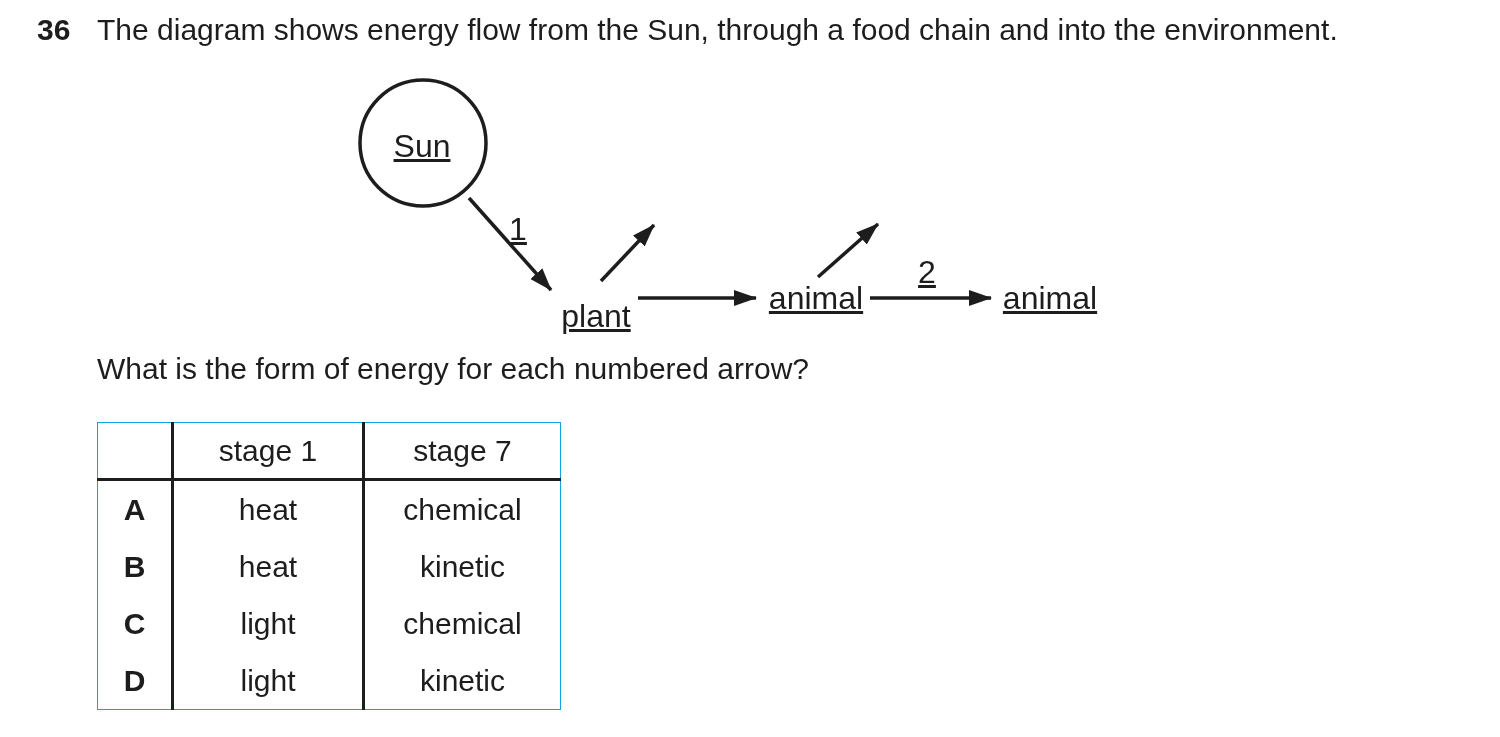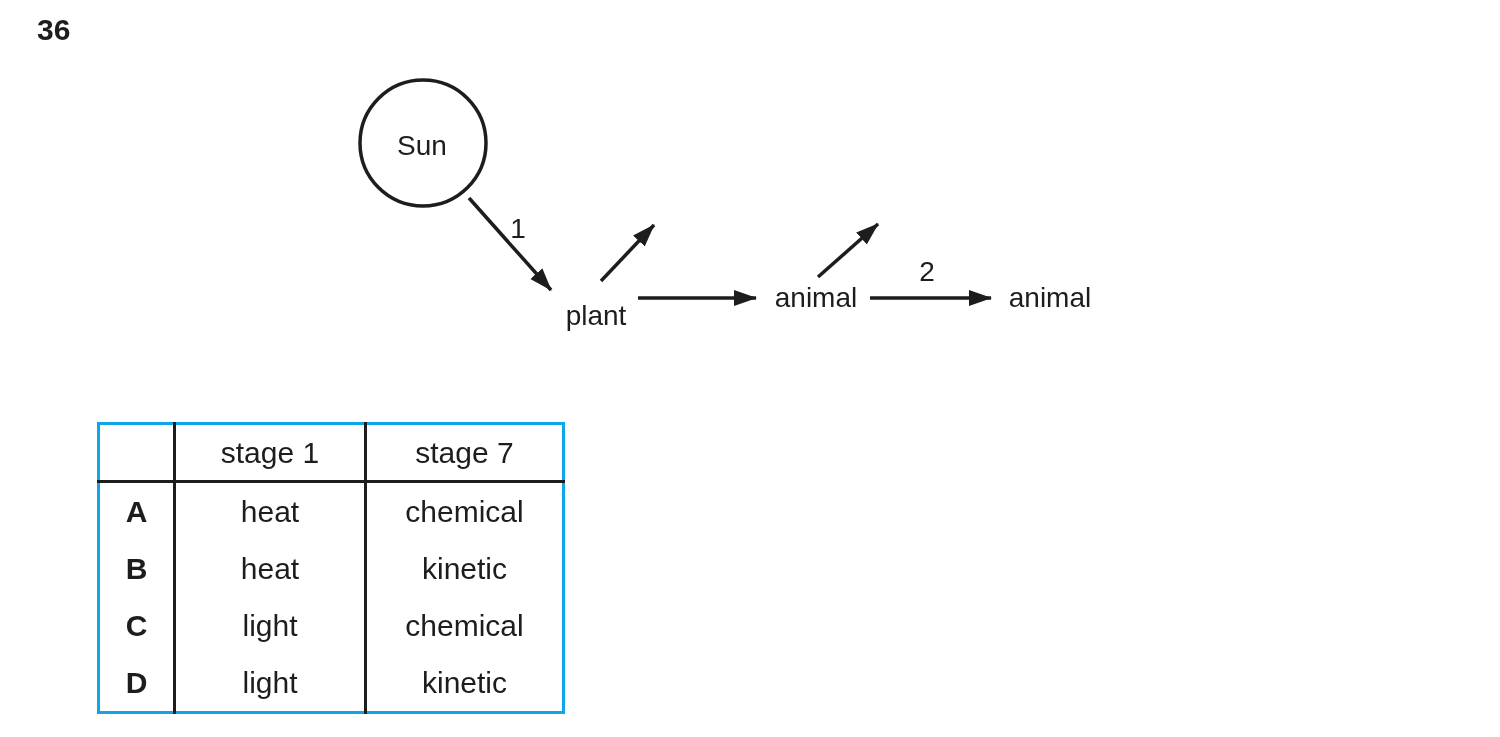"The diagram shows energy flow" span.abs { html: none -> <span>The diagram shows energy flow from the Sun, through a food chain and into the environment.</span> }
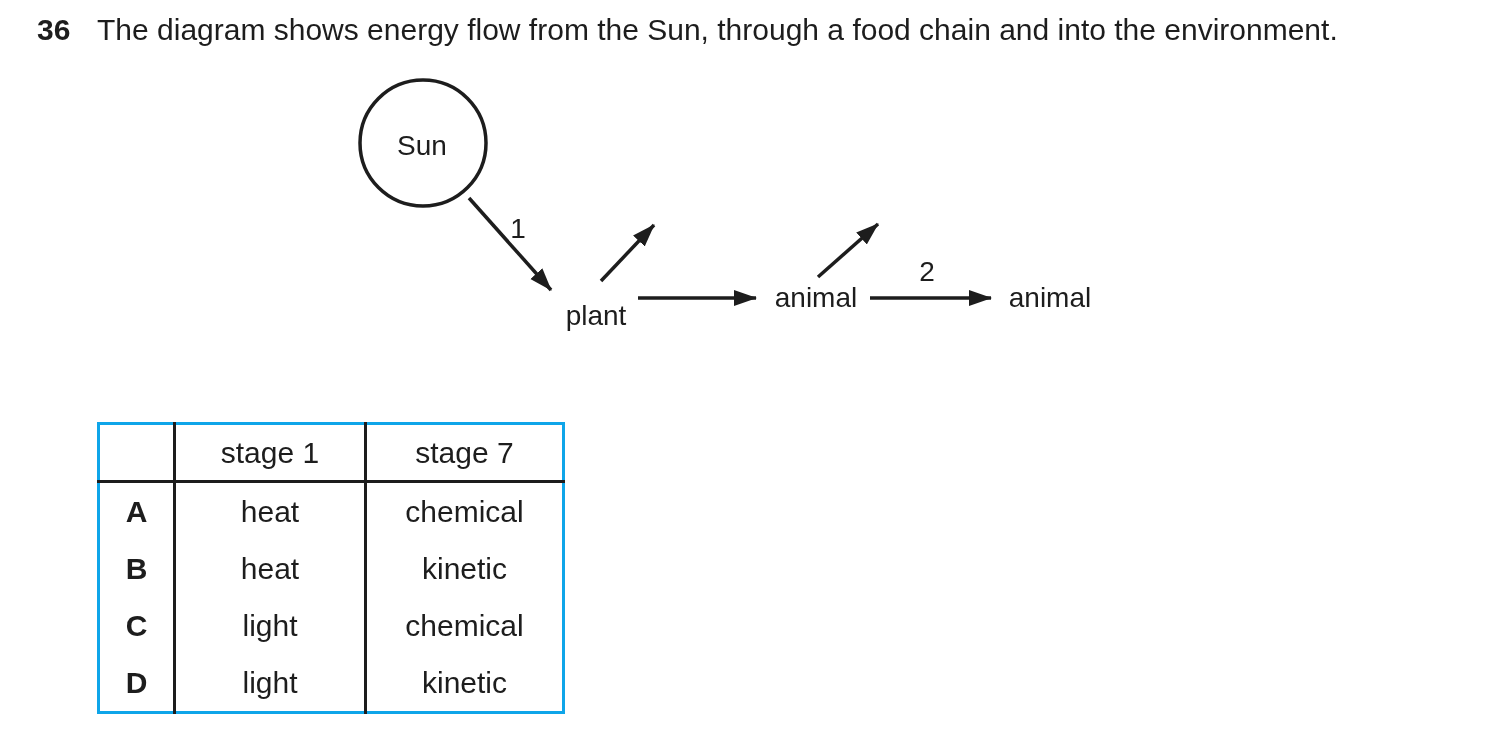"Sun" .dlabel { font-size: 28px -> 32px; text-decoration: none -> underline }
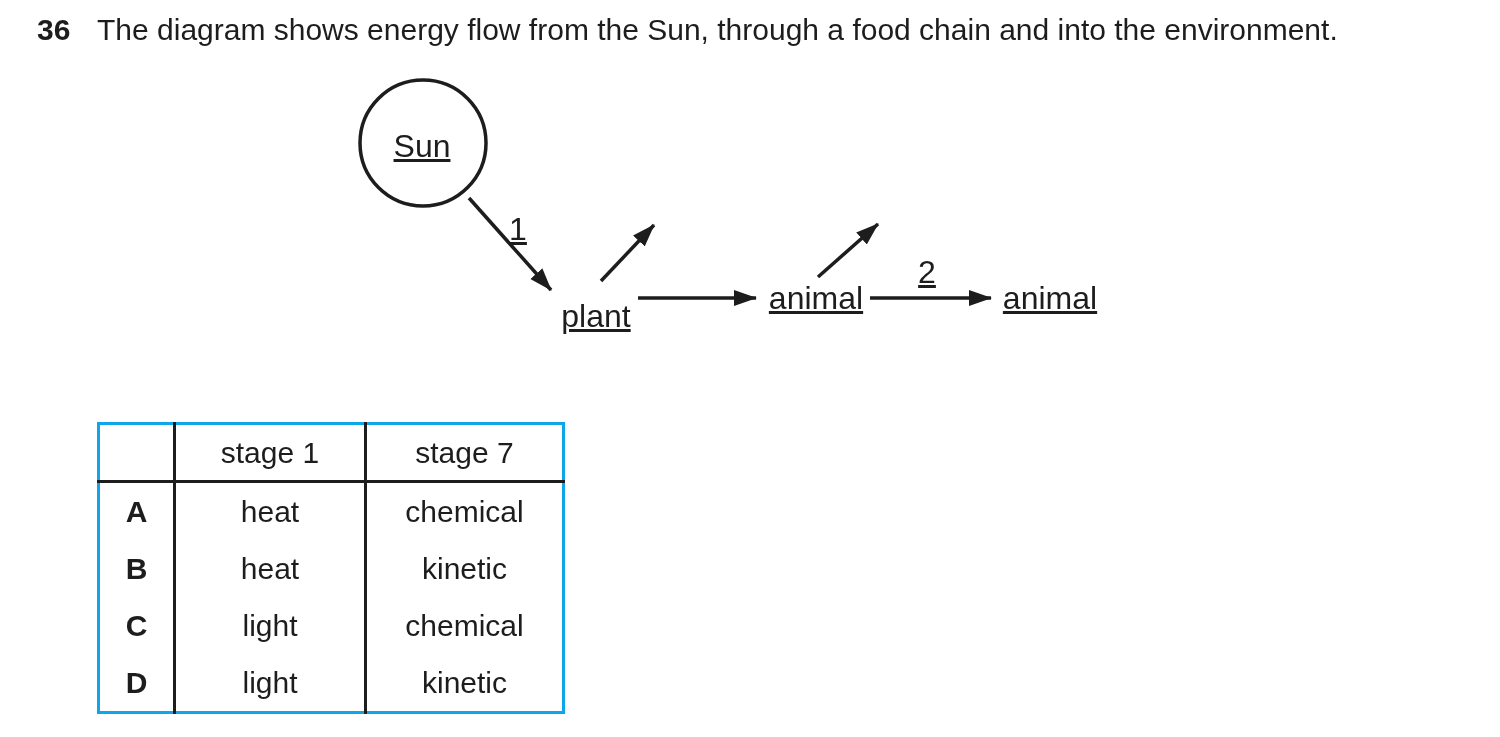"What is the form of" span.abs { html: none -> <span>What is the form of energy for each numbered arrow?</span> }
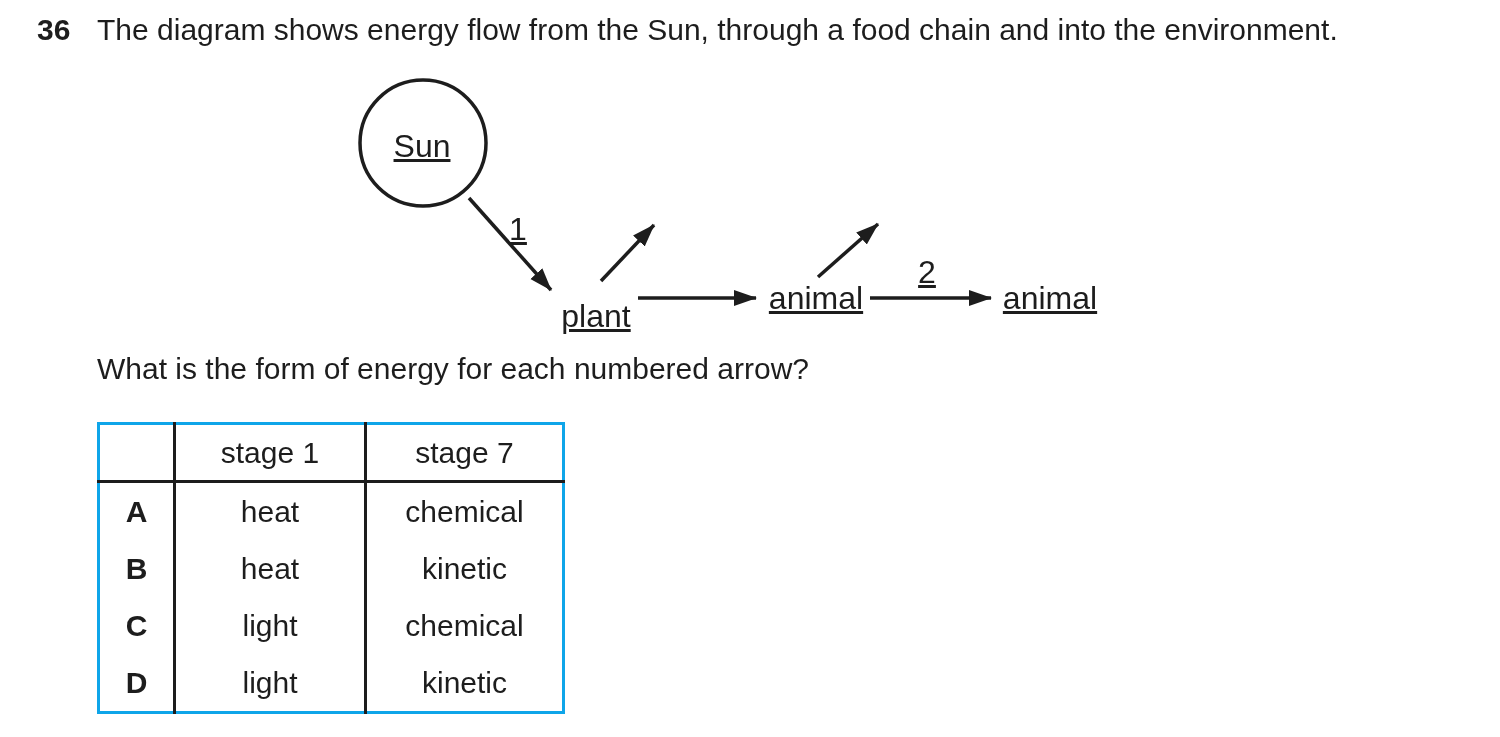"stage 1" .answer-table { border: 3px solid #0ea5e9 -> 1px solid #0ea5e9 }
